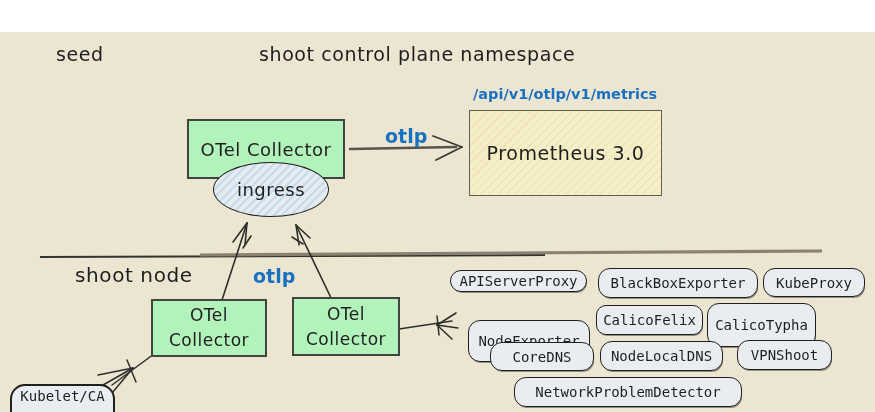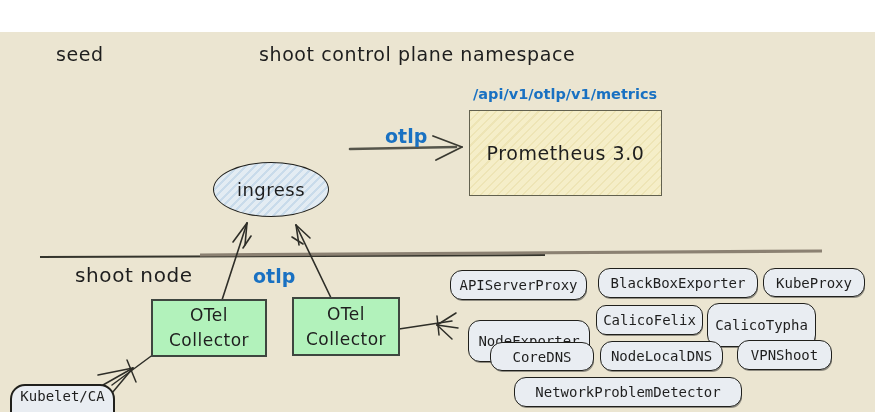"OTel Collector" div.node-box { html: none -> <div> <span>OTel Collector</span> </div> }
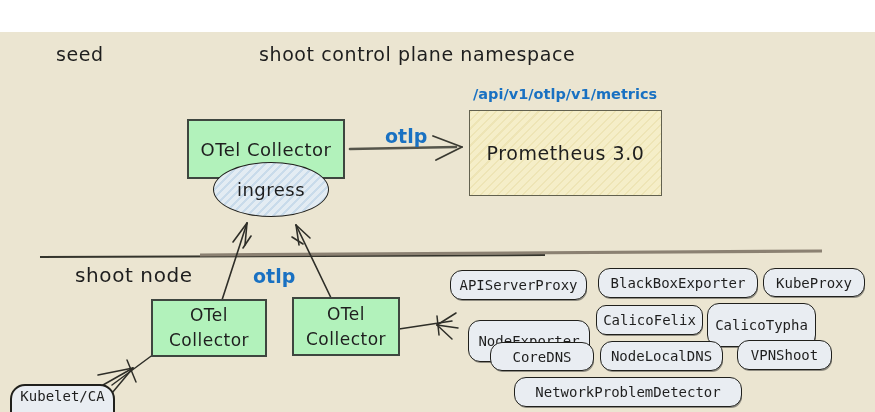"APIServerProxy" div.pill { height: 30px -> 22px }
